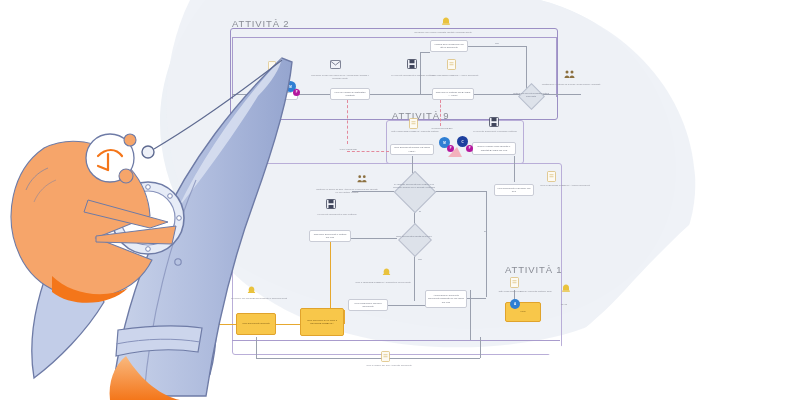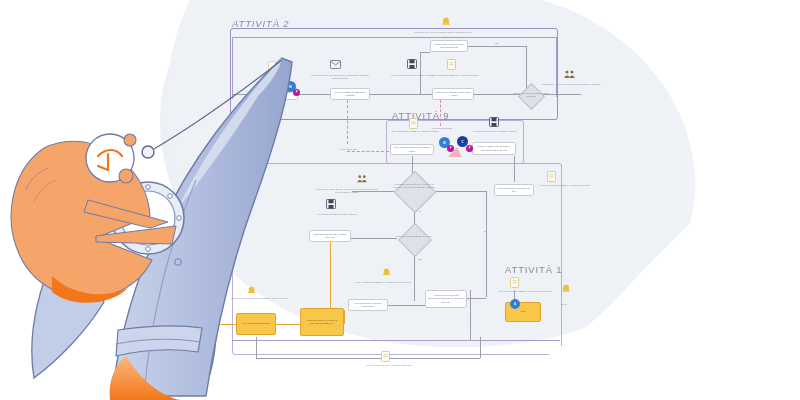"ATTIVITÀ 2" div.lane-title { font-style: italic -> none }
